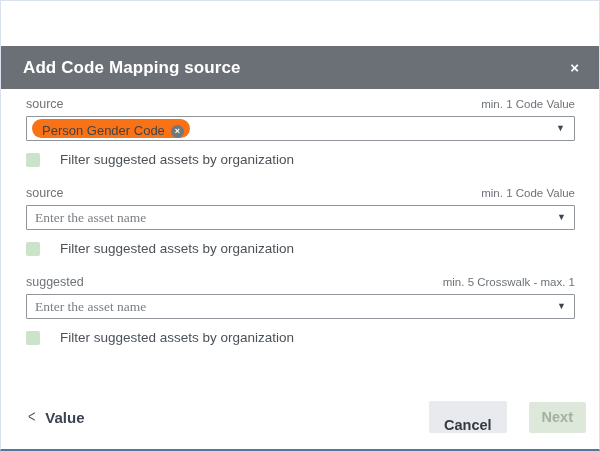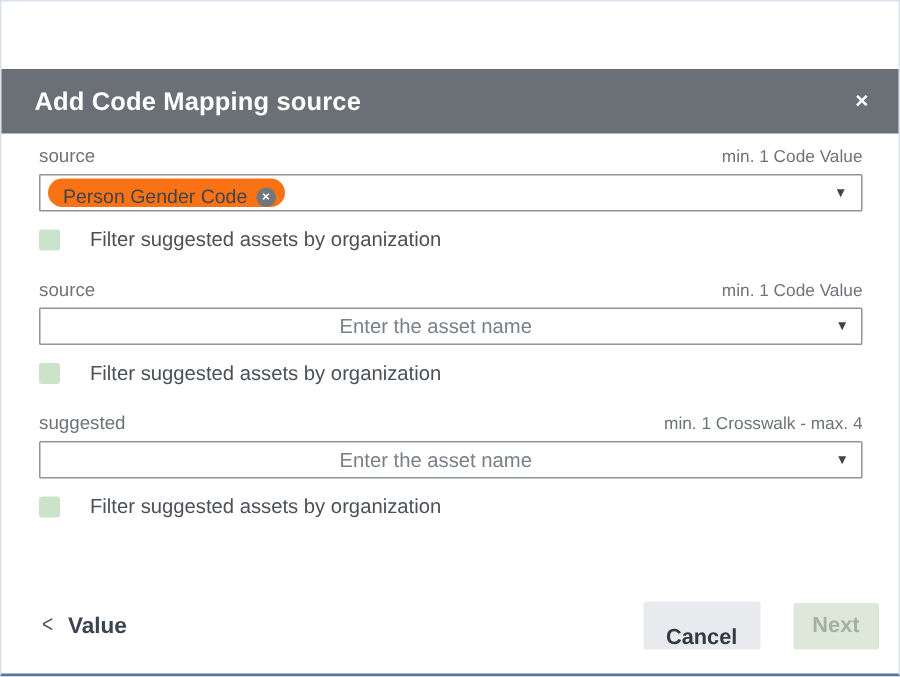"Enter the asset name" .combo-input { font-family: Liberation Sans, sans-serif -> Liberation Serif, serif; text-align: center -> none }
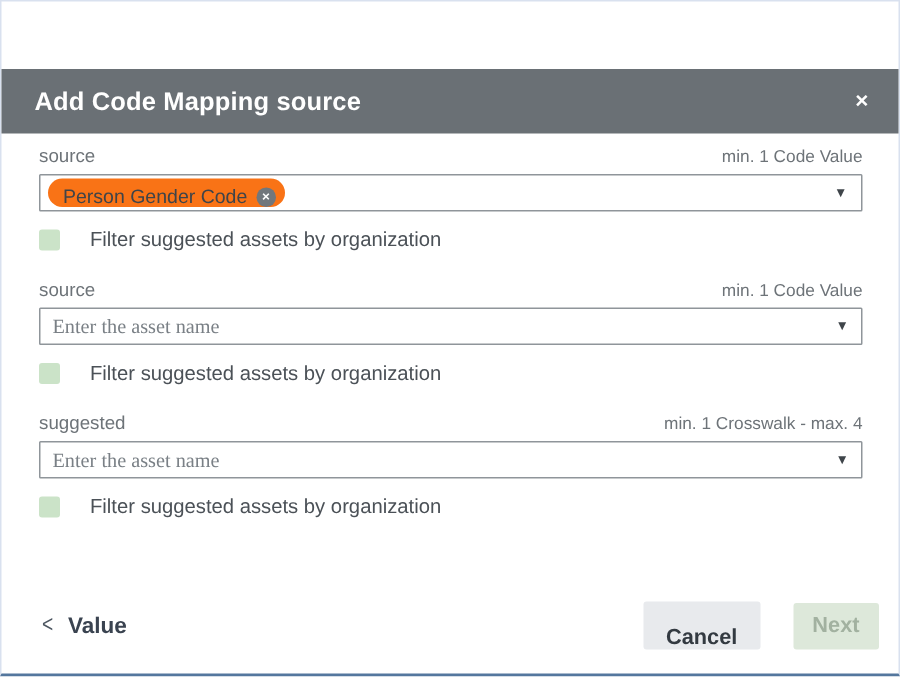"min. 1 Crosswalk - max." span.field-hint { text: 1 Crosswalk - max. 4 -> 5 Crosswalk - max. 1 }
